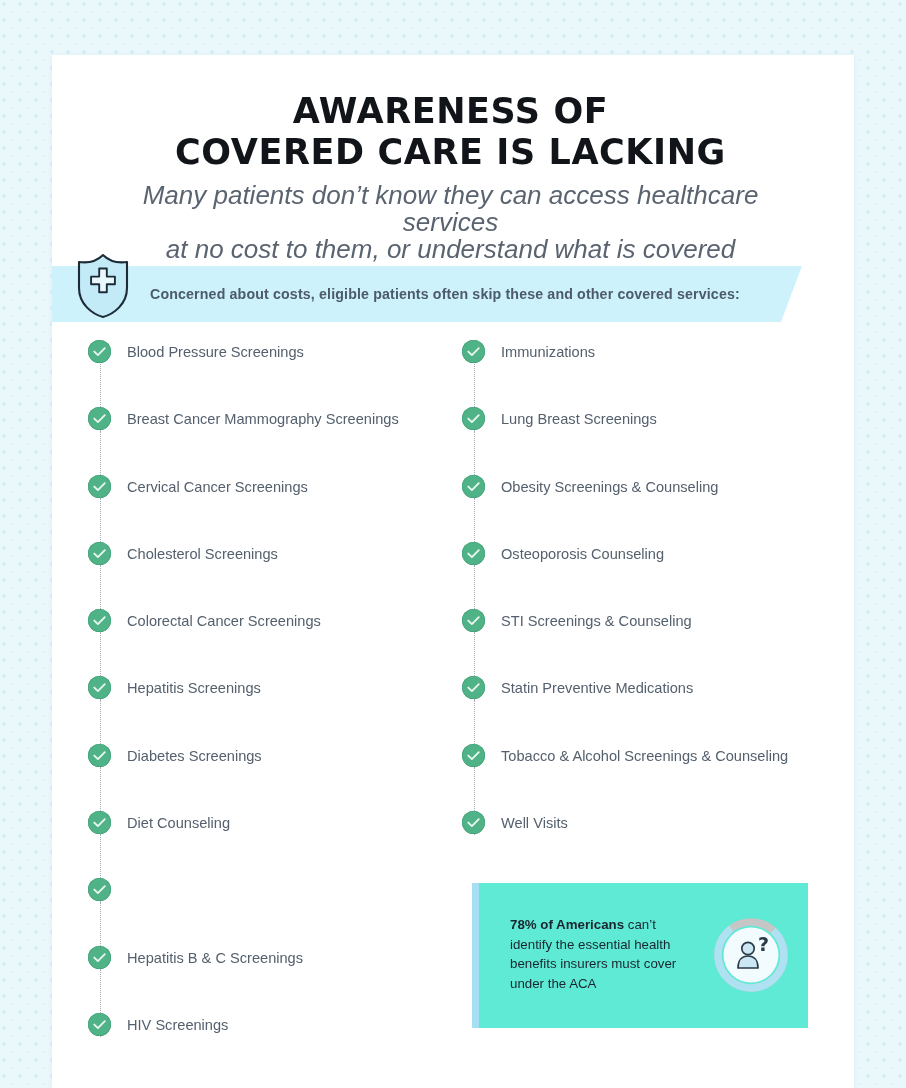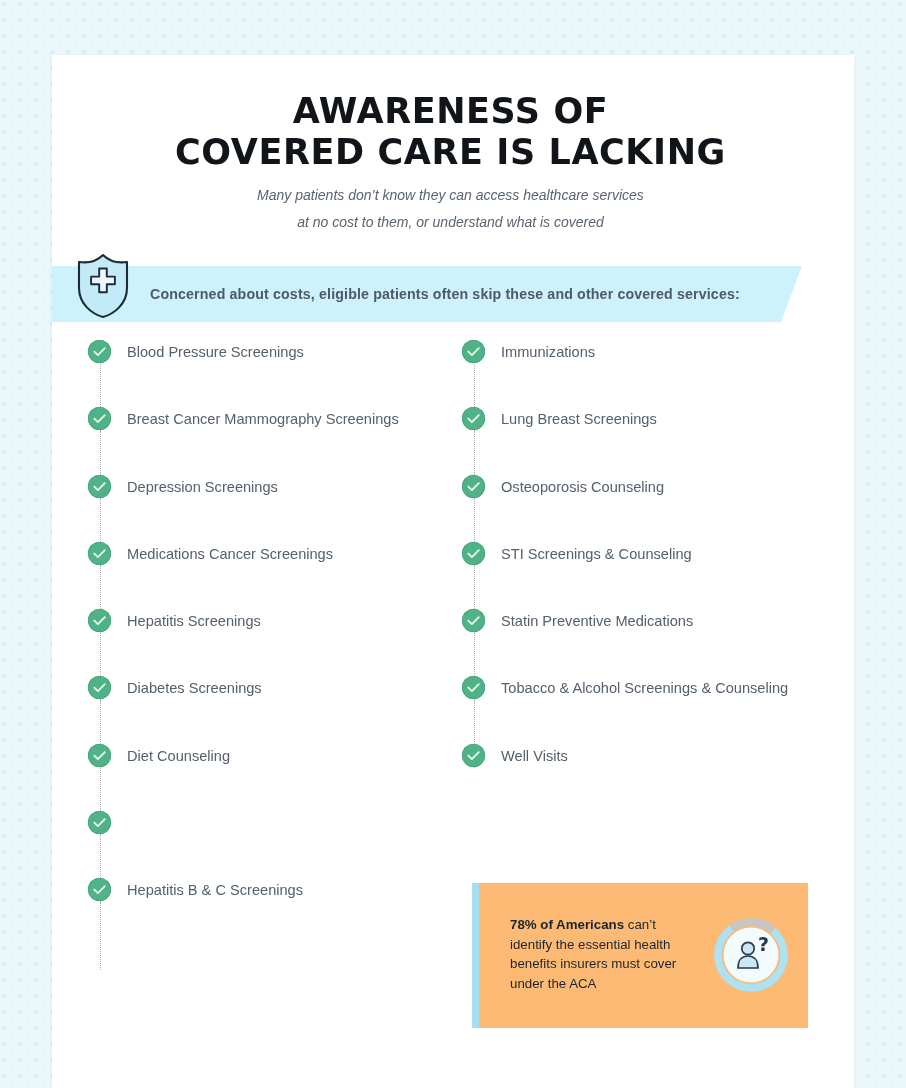"Many patients don’t know they" .subtitle { font-size: 14px -> 26px }
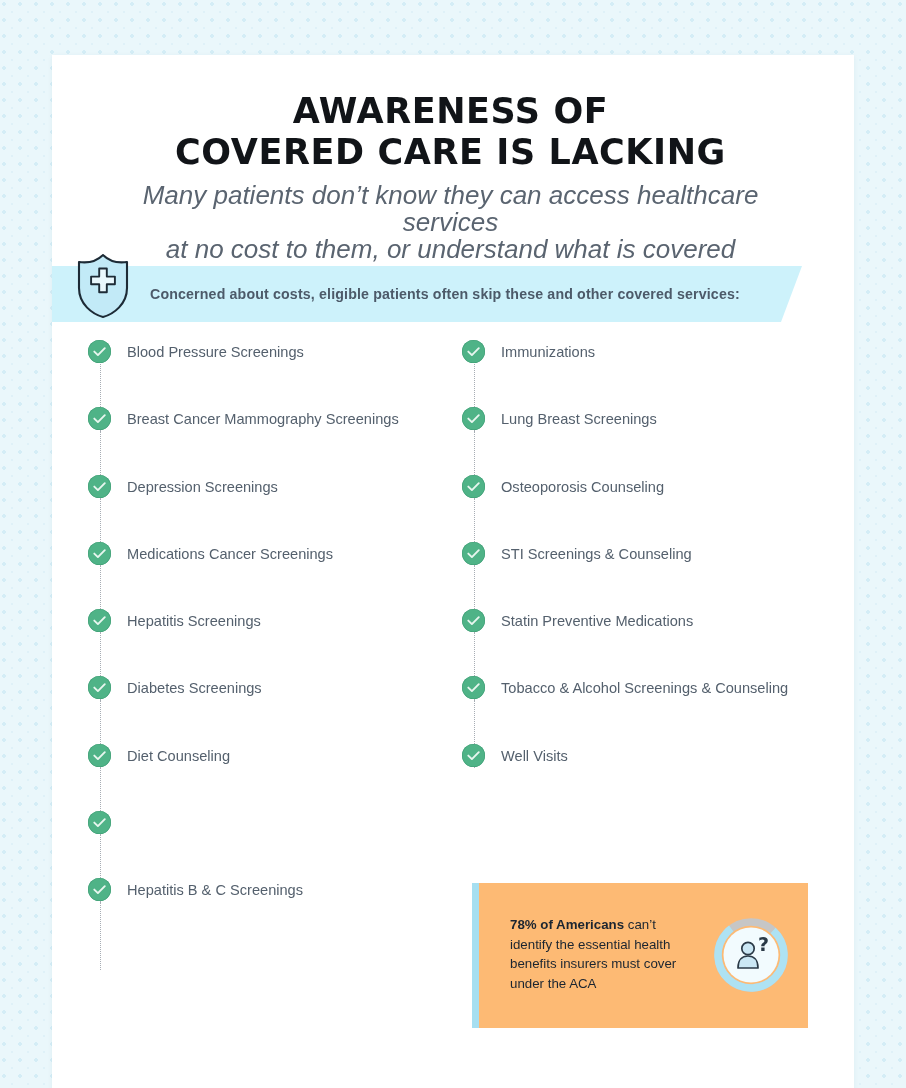"Cervical Cancer Screenings" div.item { html: none -> <div> <div></div> <div> <svg> <path></path> </svg> </div> <div>Cervical Cancer Screenings</div> </div> }
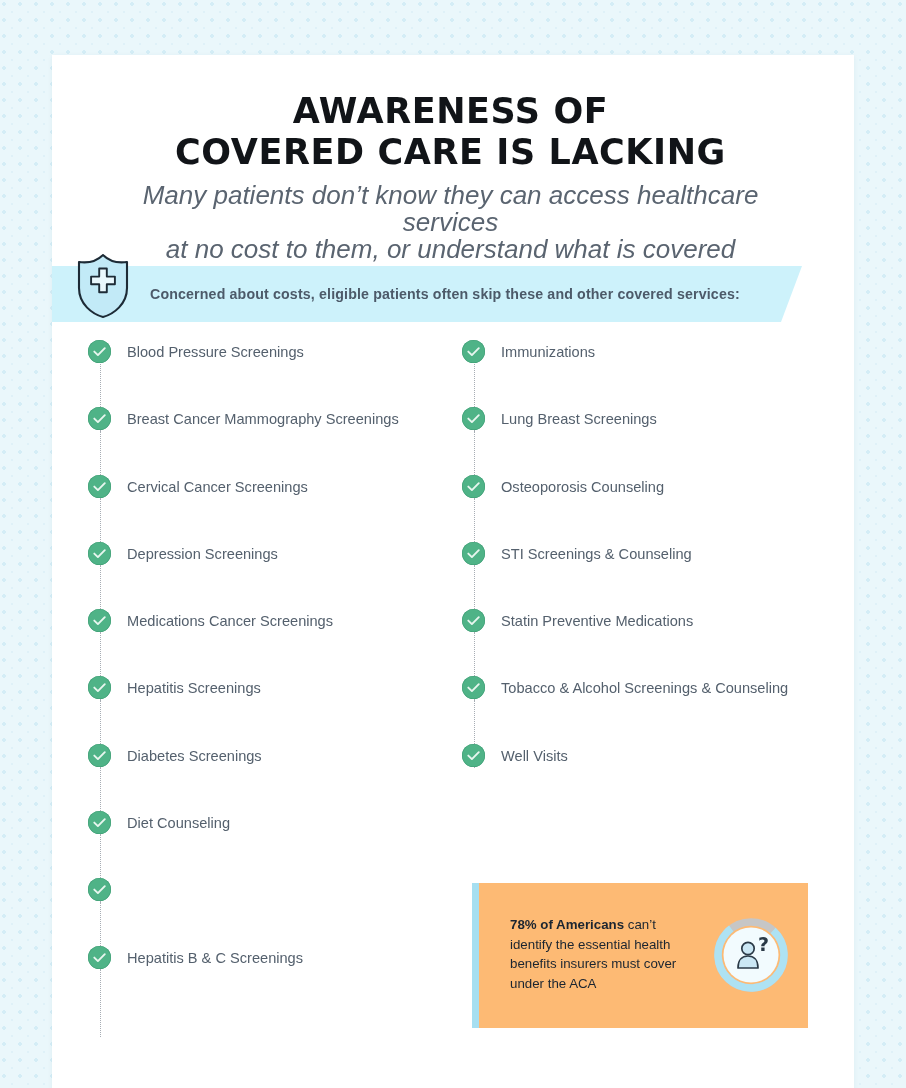"Obesity Screenings & Counseling" div.item { html: none -> <div> <div></div> <div> <svg> <path></path> </svg> </div> <div>Obesity Screenings &amp; Counseling</div> </div> }
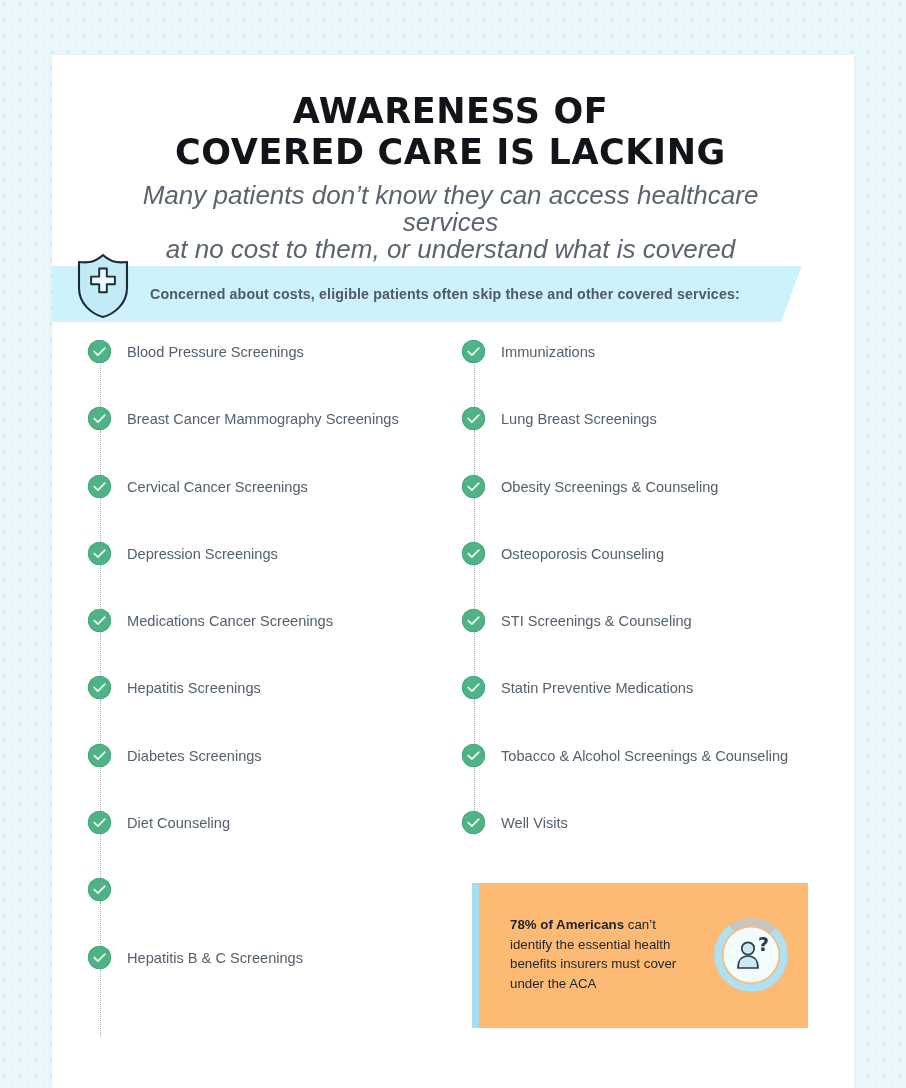"Depression Screenings" div.item-label { text: Depression -> Cholesterol }
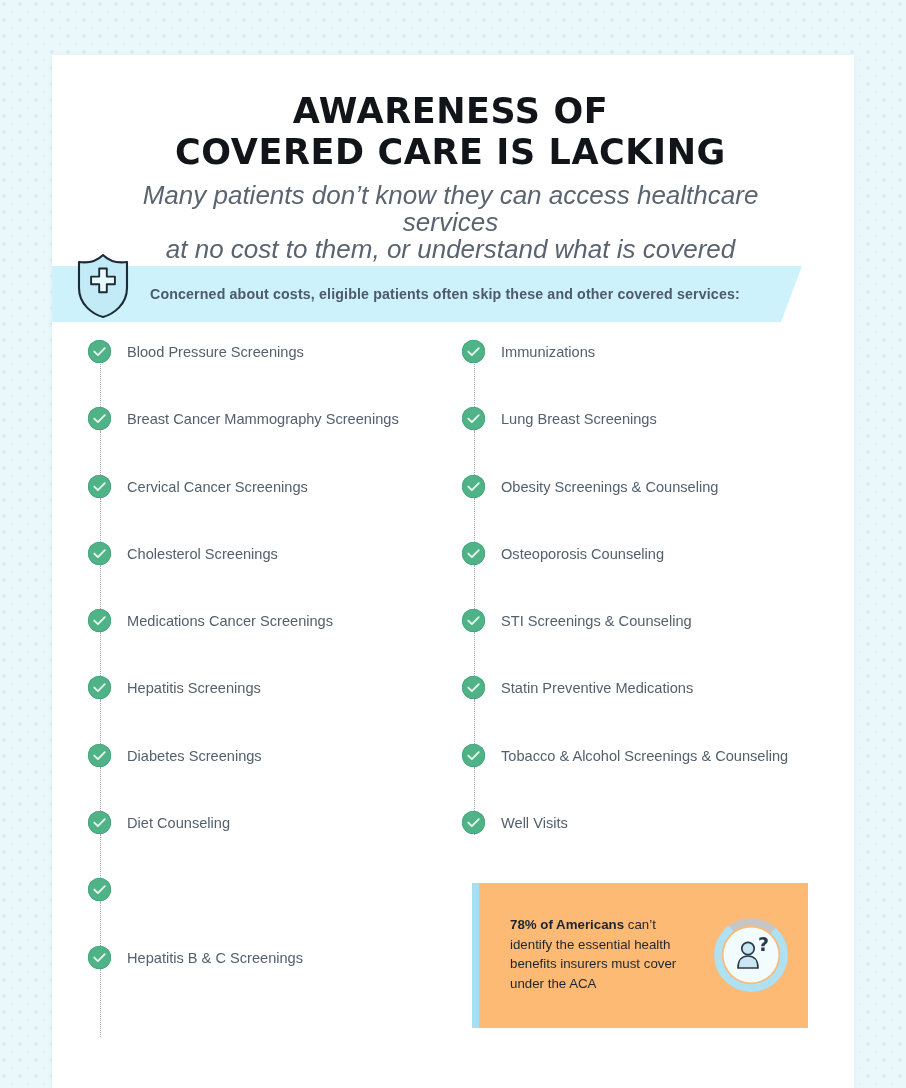"Medications Cancer Screenings" div.item-label { text: Medications -> Colorectal }
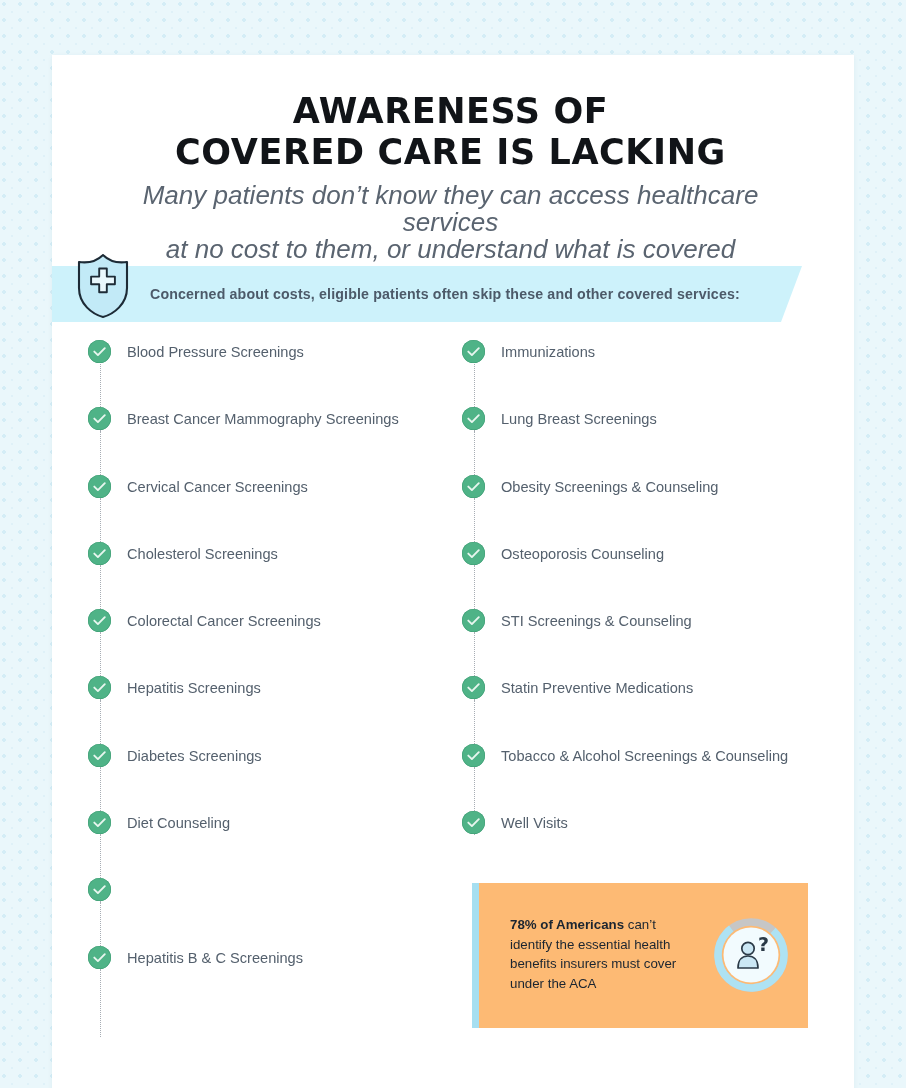"78% of Americans can’t identify" .callout { background: #fdba74 -> #5eead4 }
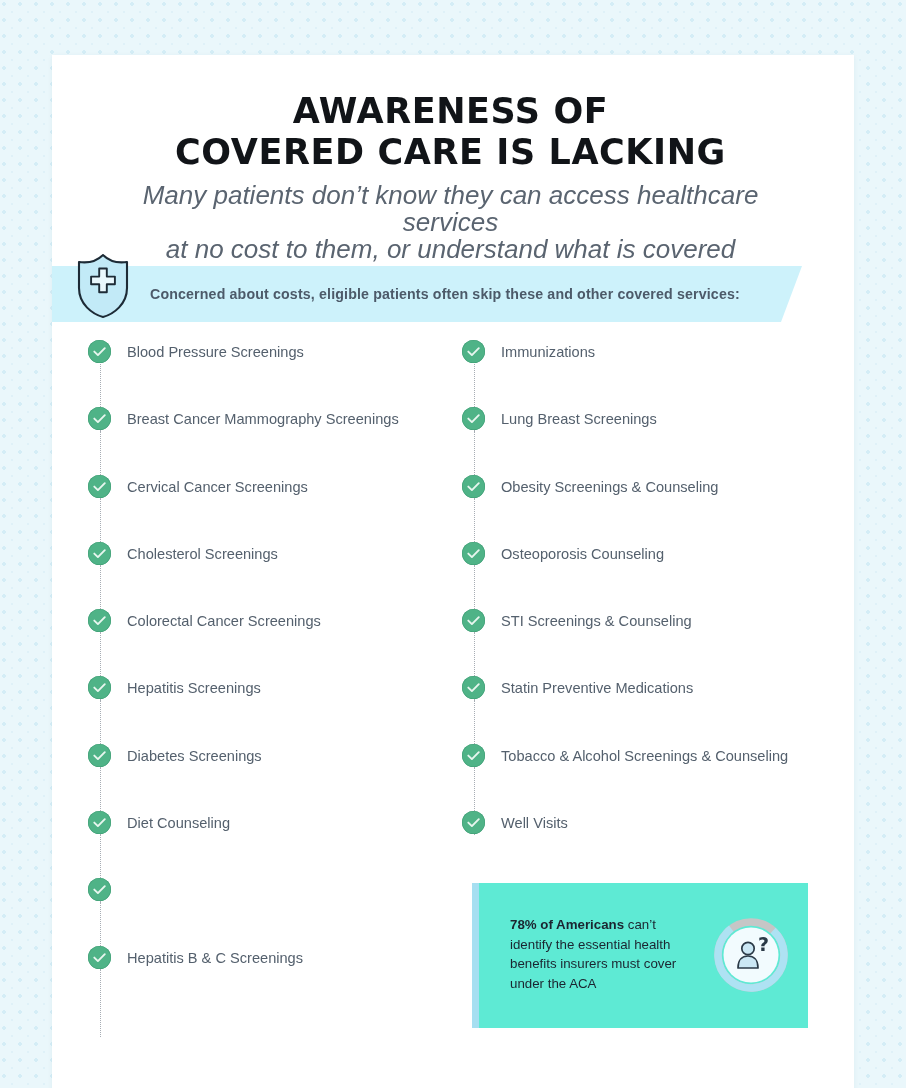"HIV Screenings" div.item { html: none -> <div> <div> <svg> <path></path> </svg> </div> <div>HIV Screenings</div> </div> }
